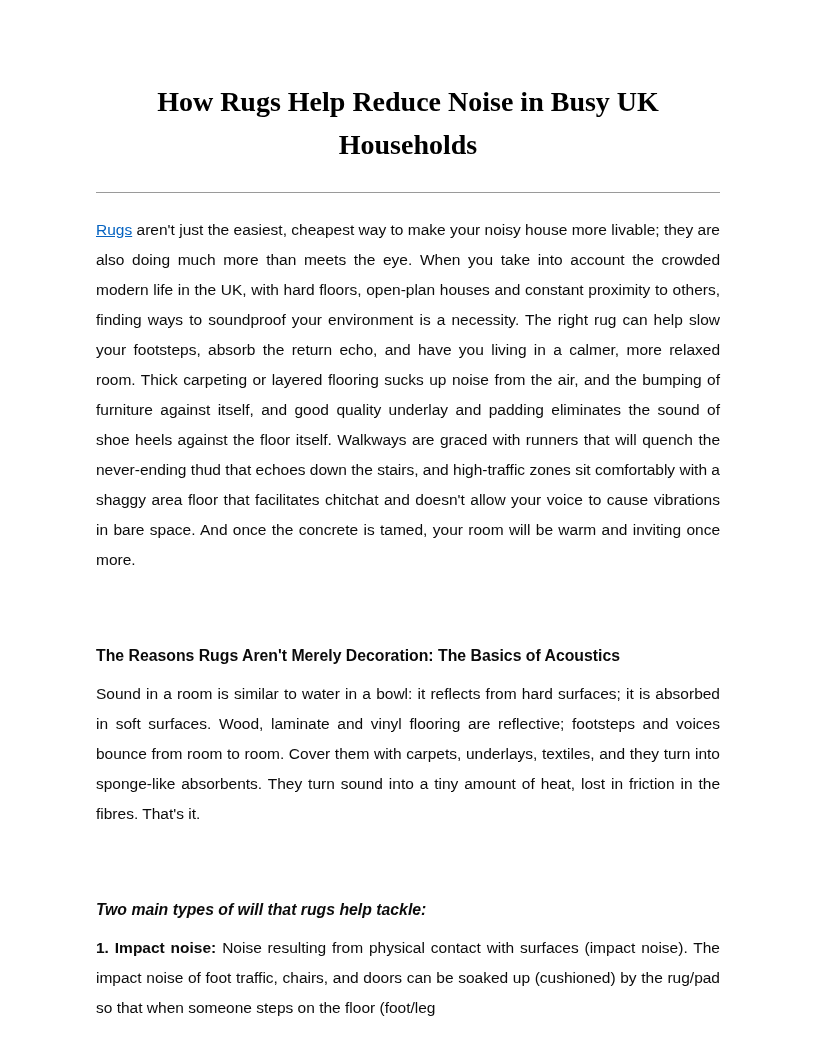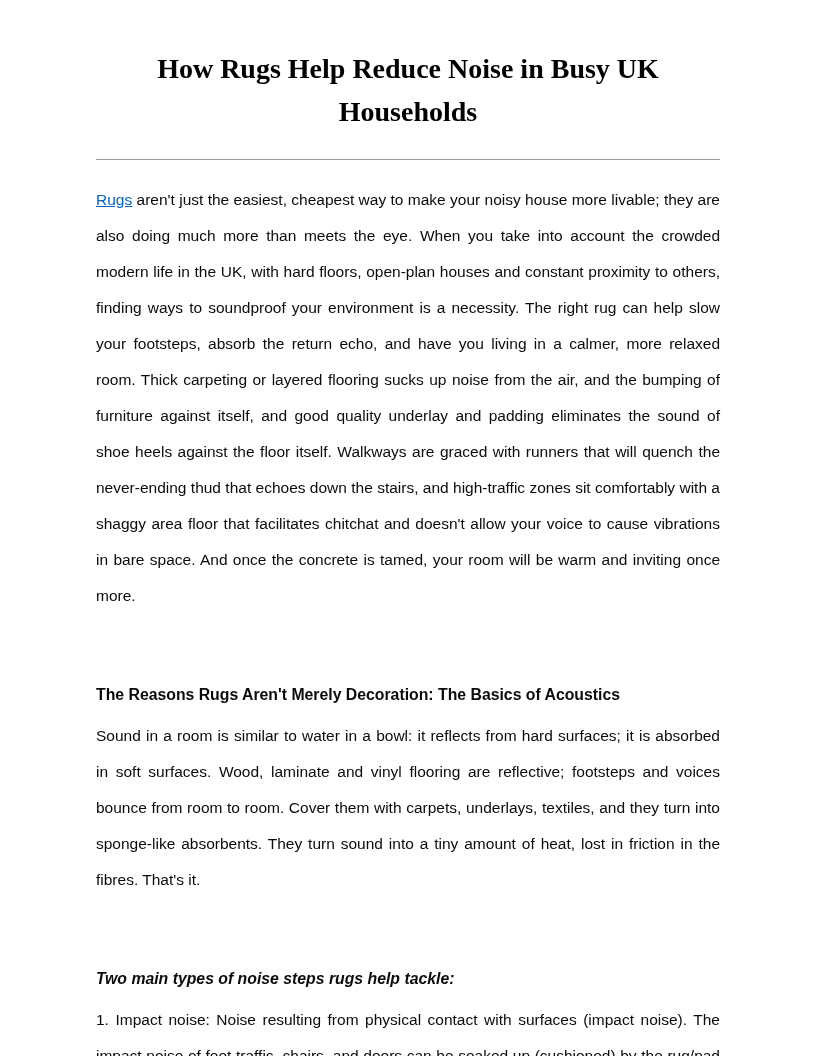"How Rugs Help Reduce Noise" .page { padding: 47px 96px 0 96px -> 80px 96px 0 96px }
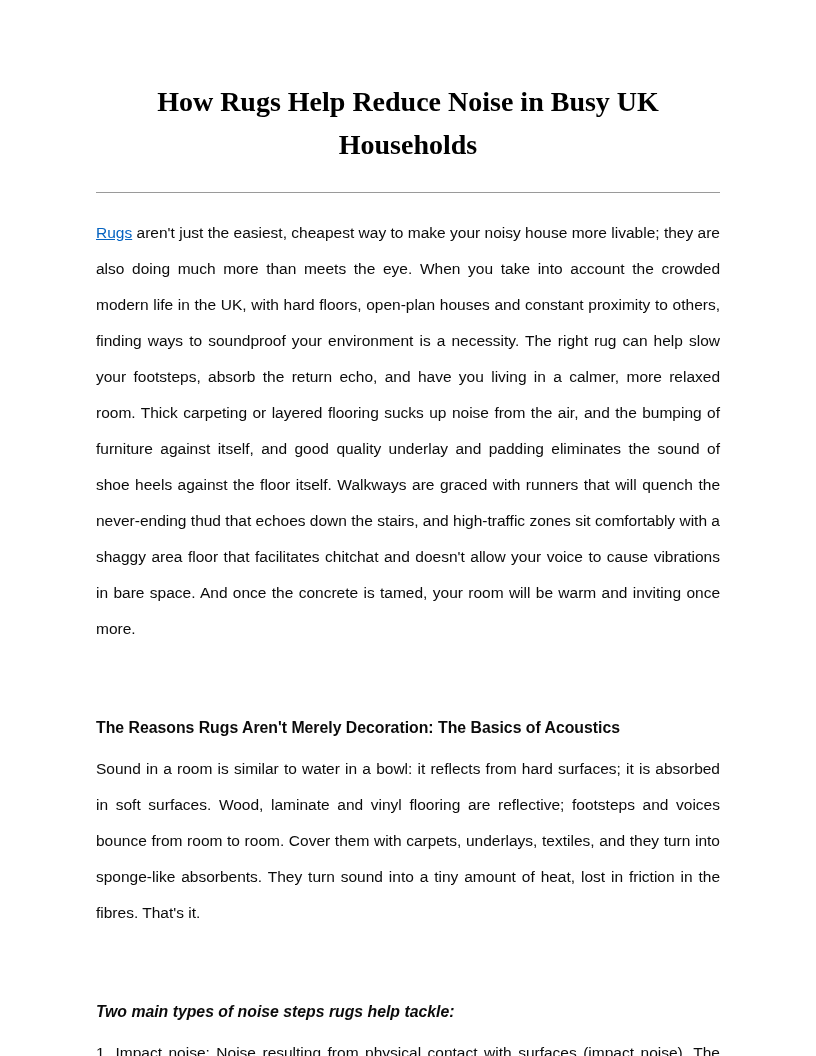"Rugs aren't just the easiest," .body-par { line-height: 36px -> 30px }
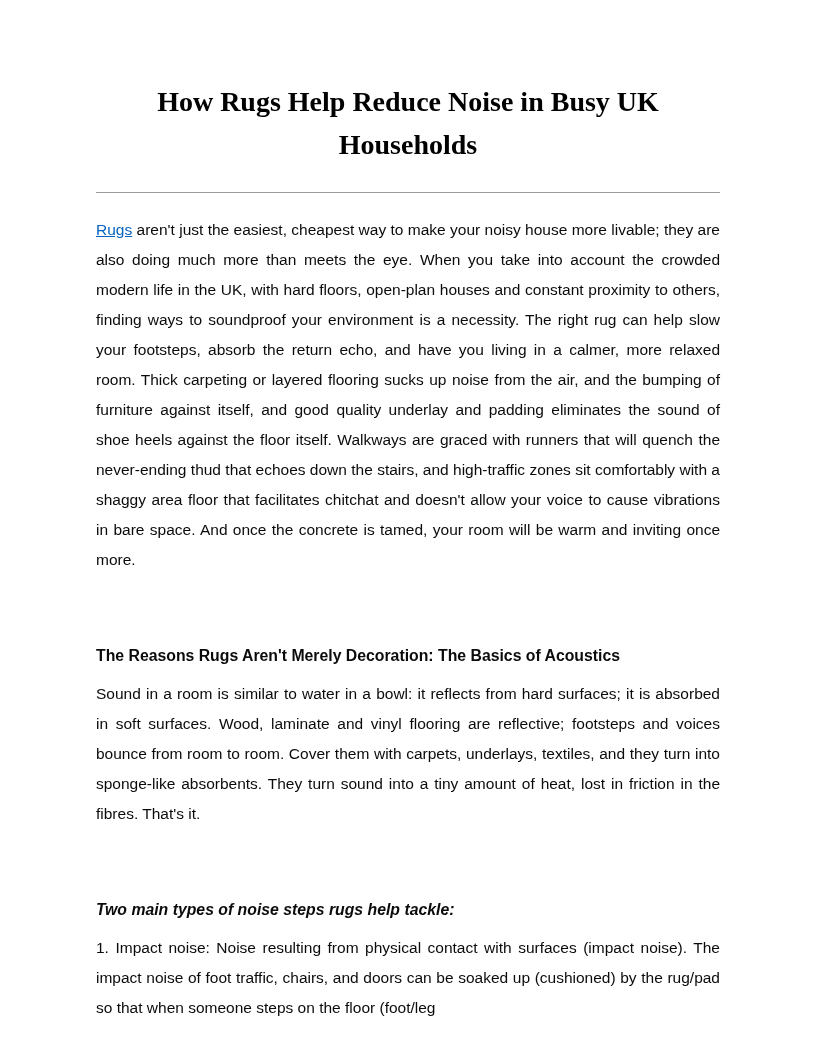"Two main types of noise" h3.section-heading { text: noise steps -> will that }
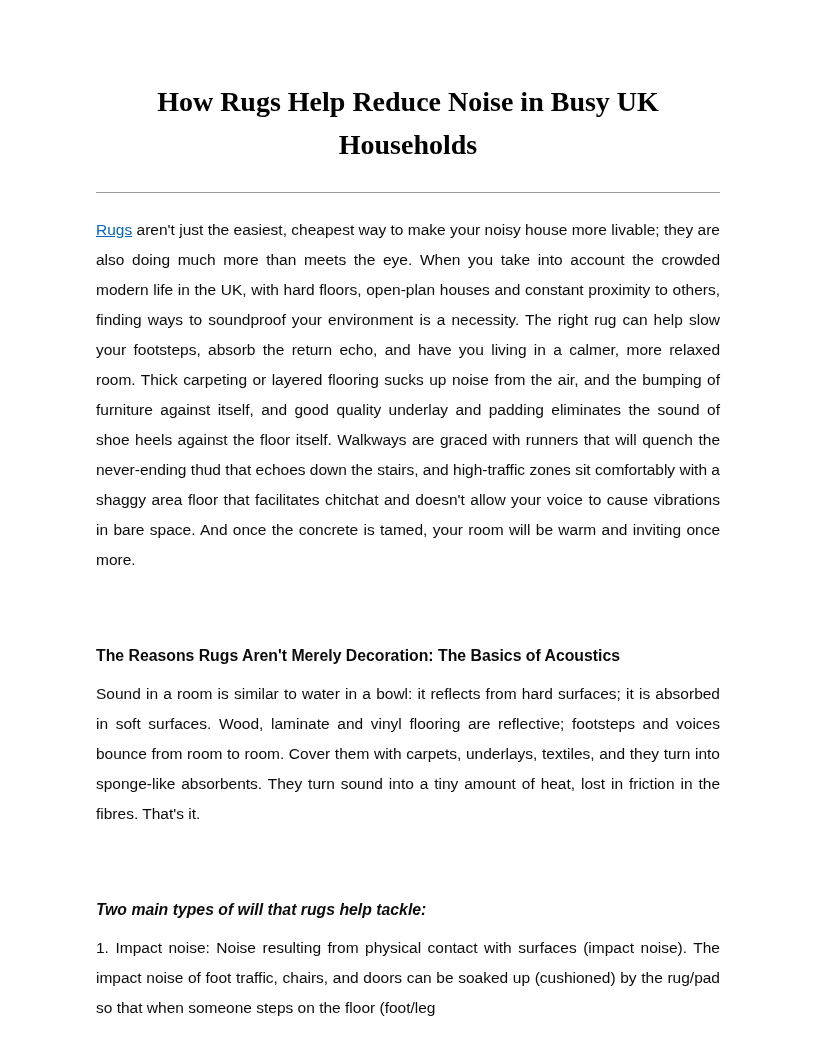"1. Impact noise:" .bold-lead { font-weight: normal -> bold }
